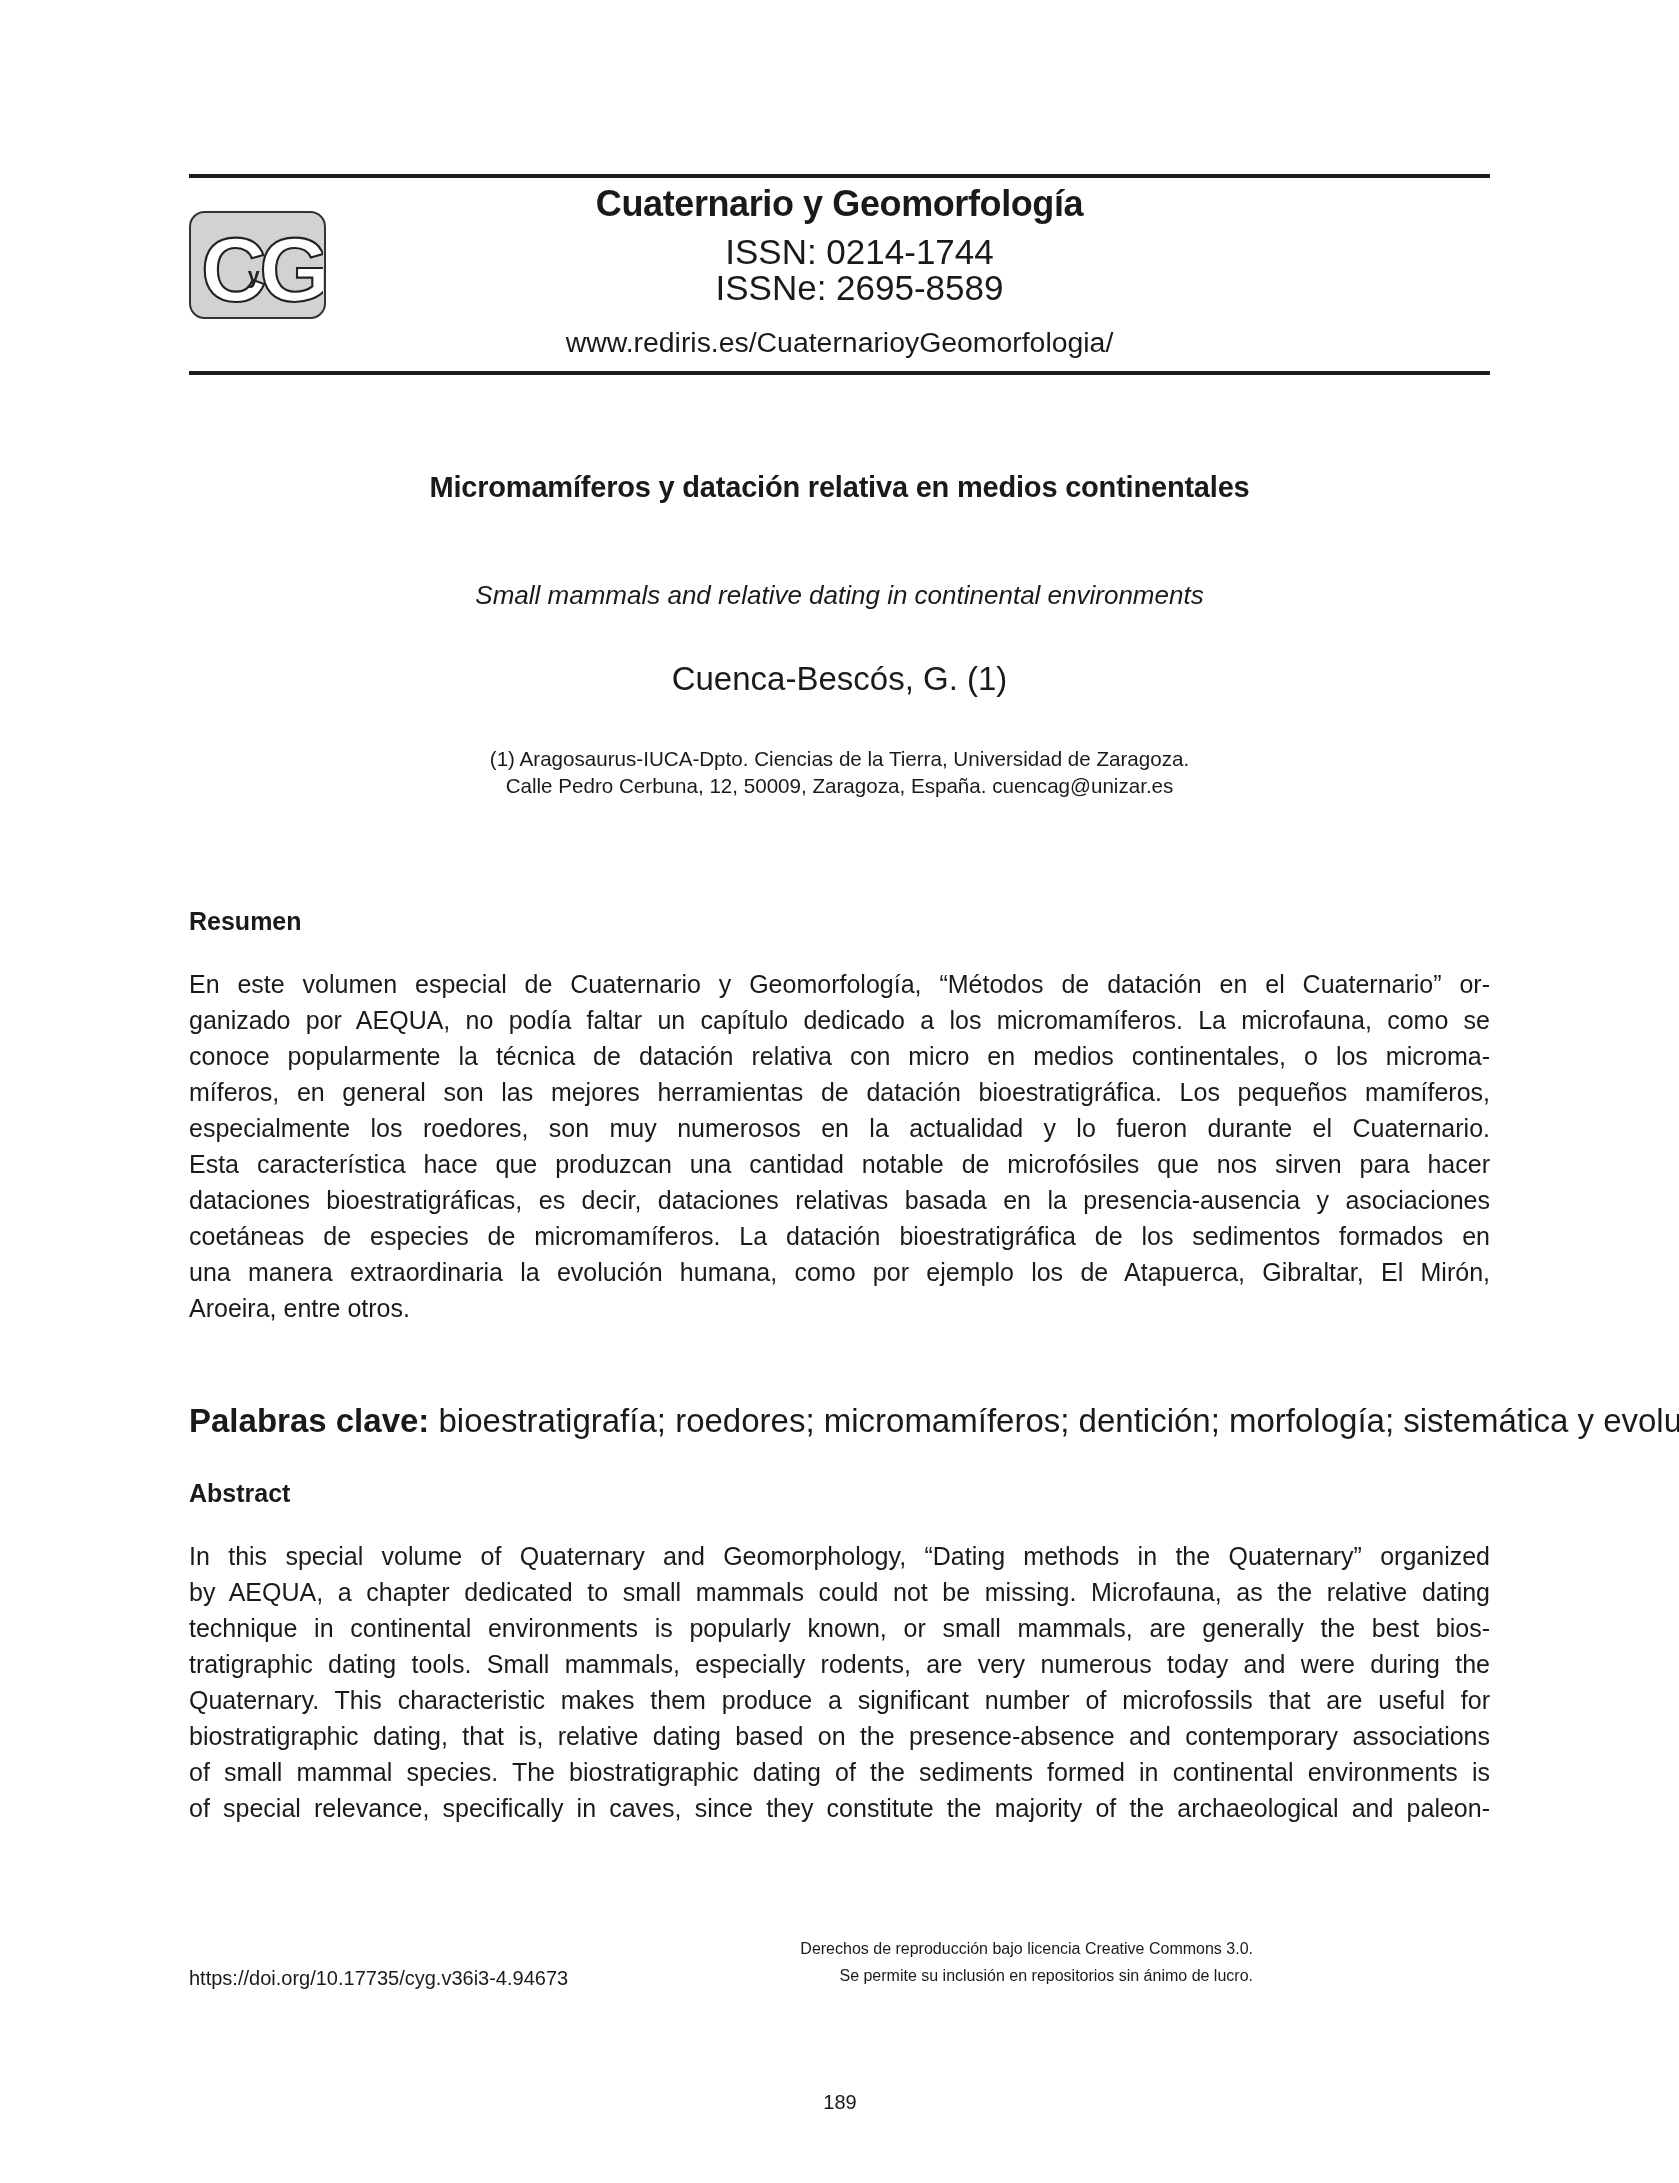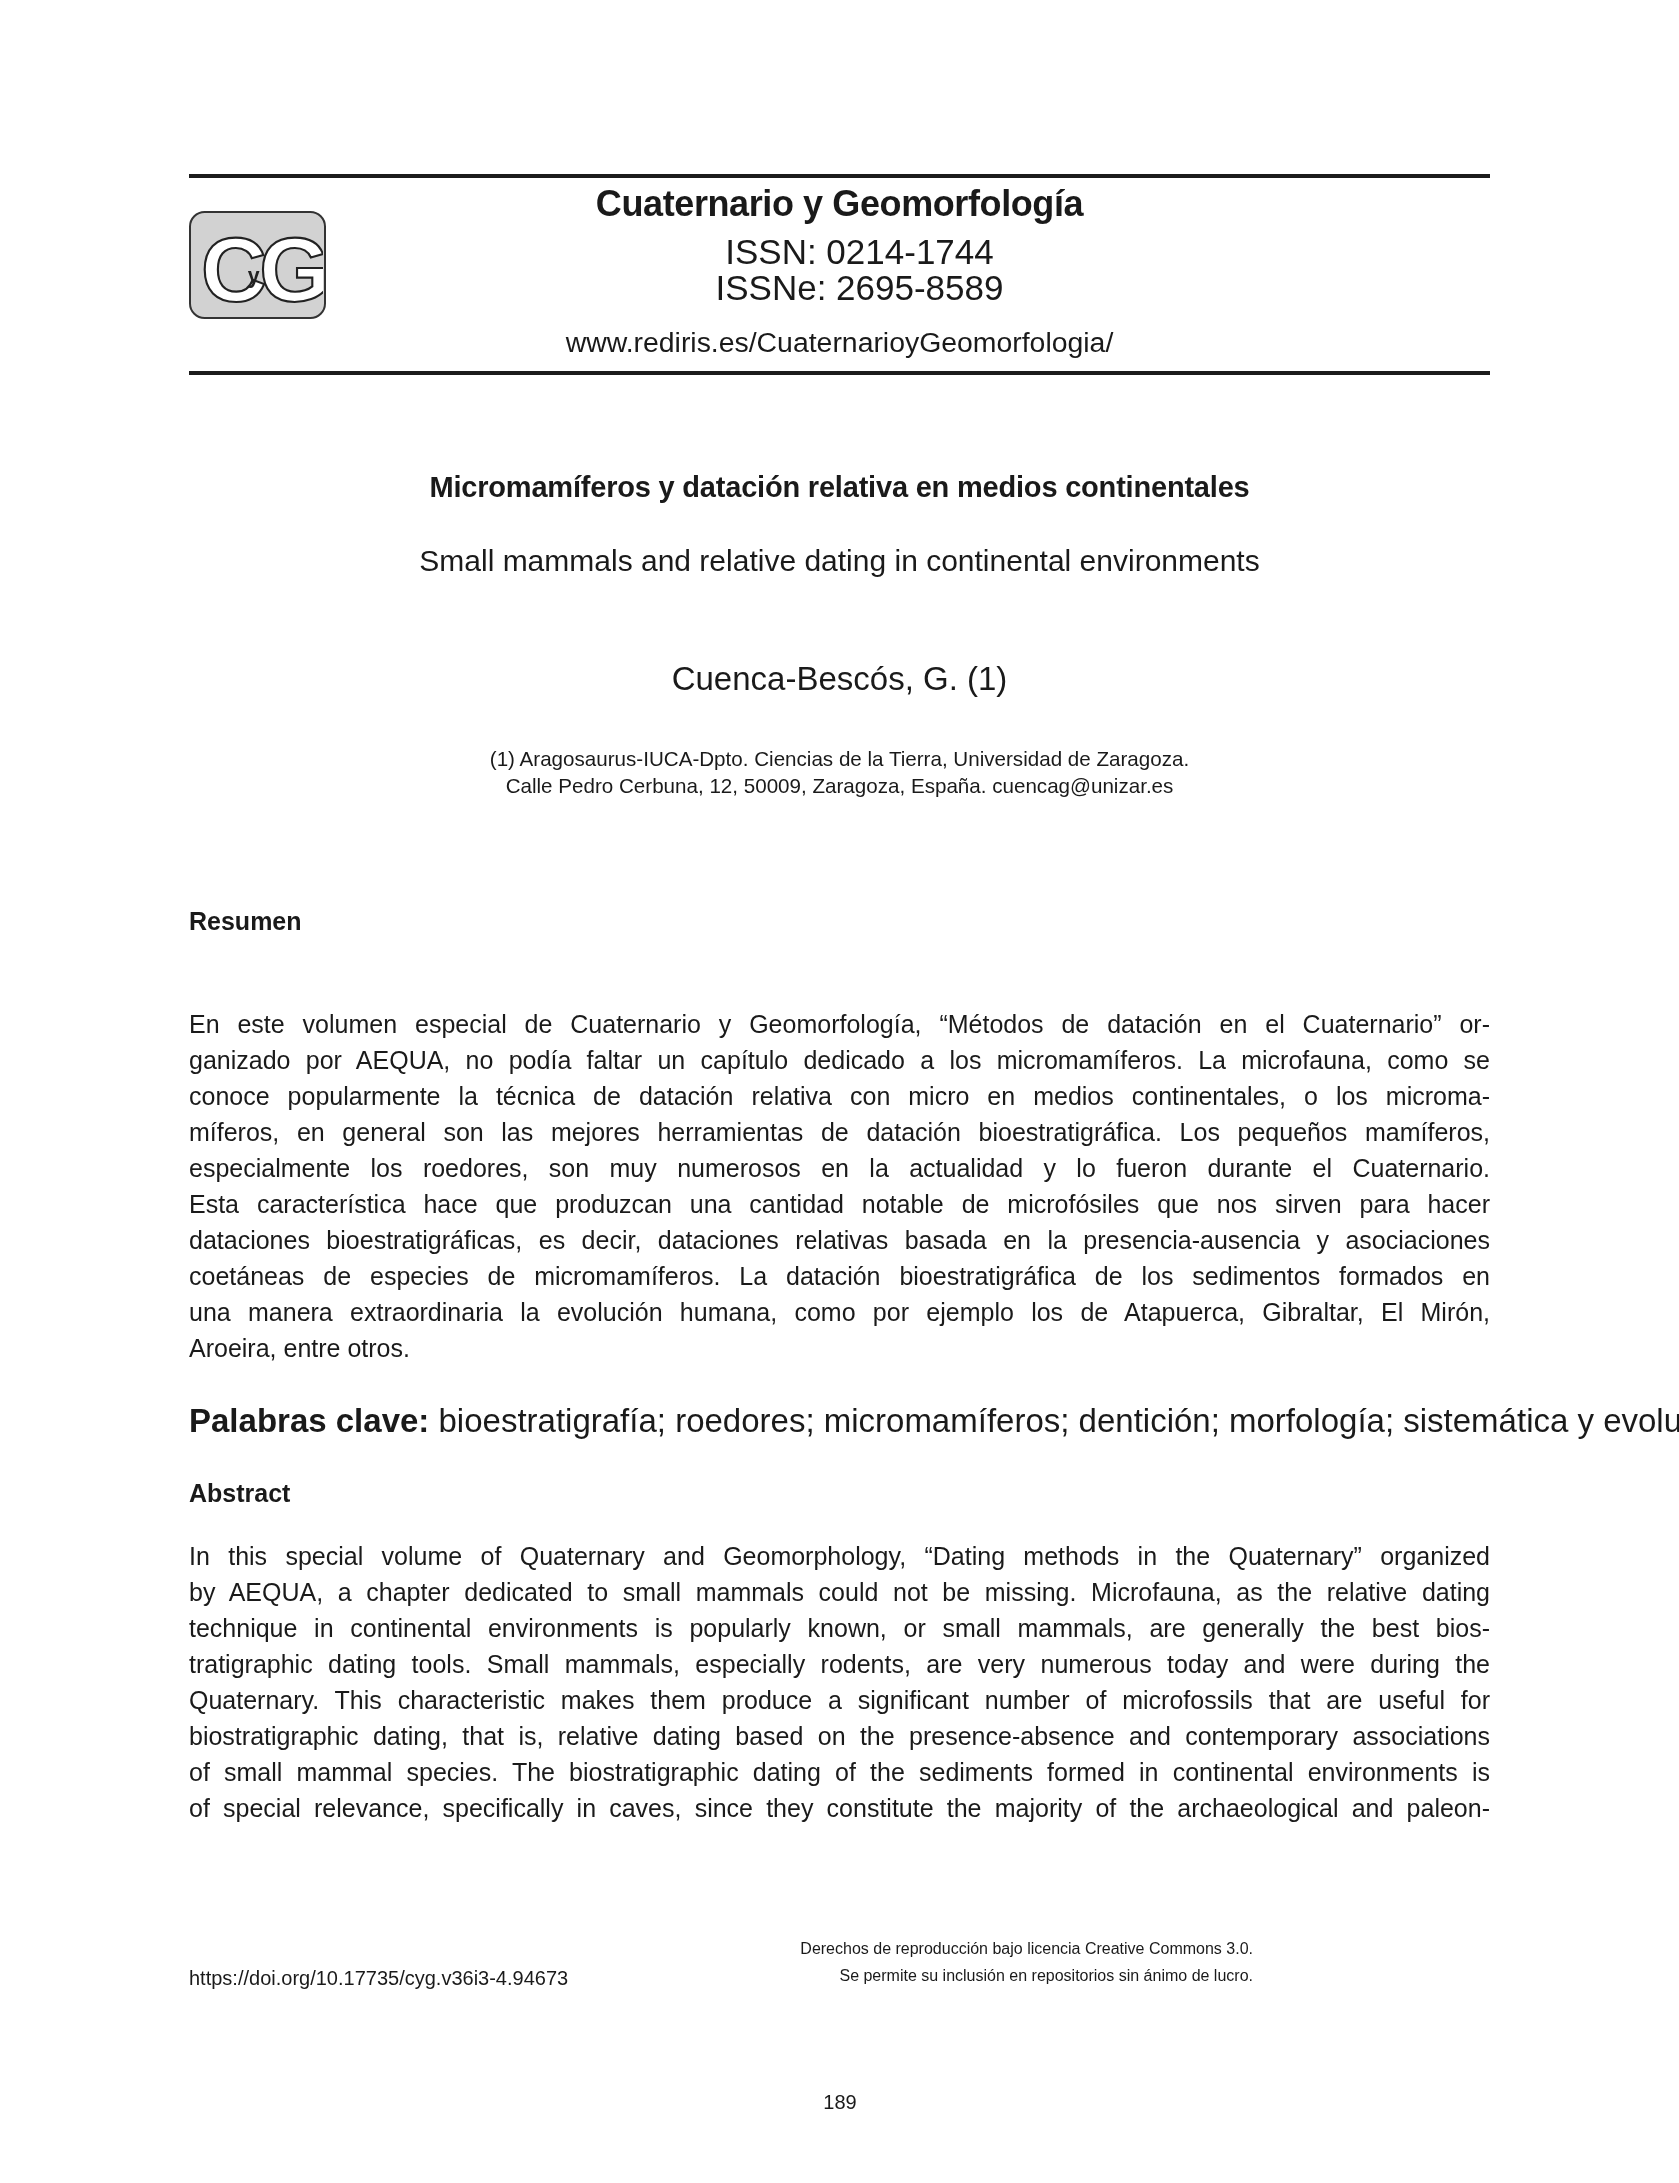"Small mammals and relative dating" .subtitle { font-size: 30px -> 26px; font-style: none -> italic; top: 544px -> 580px }
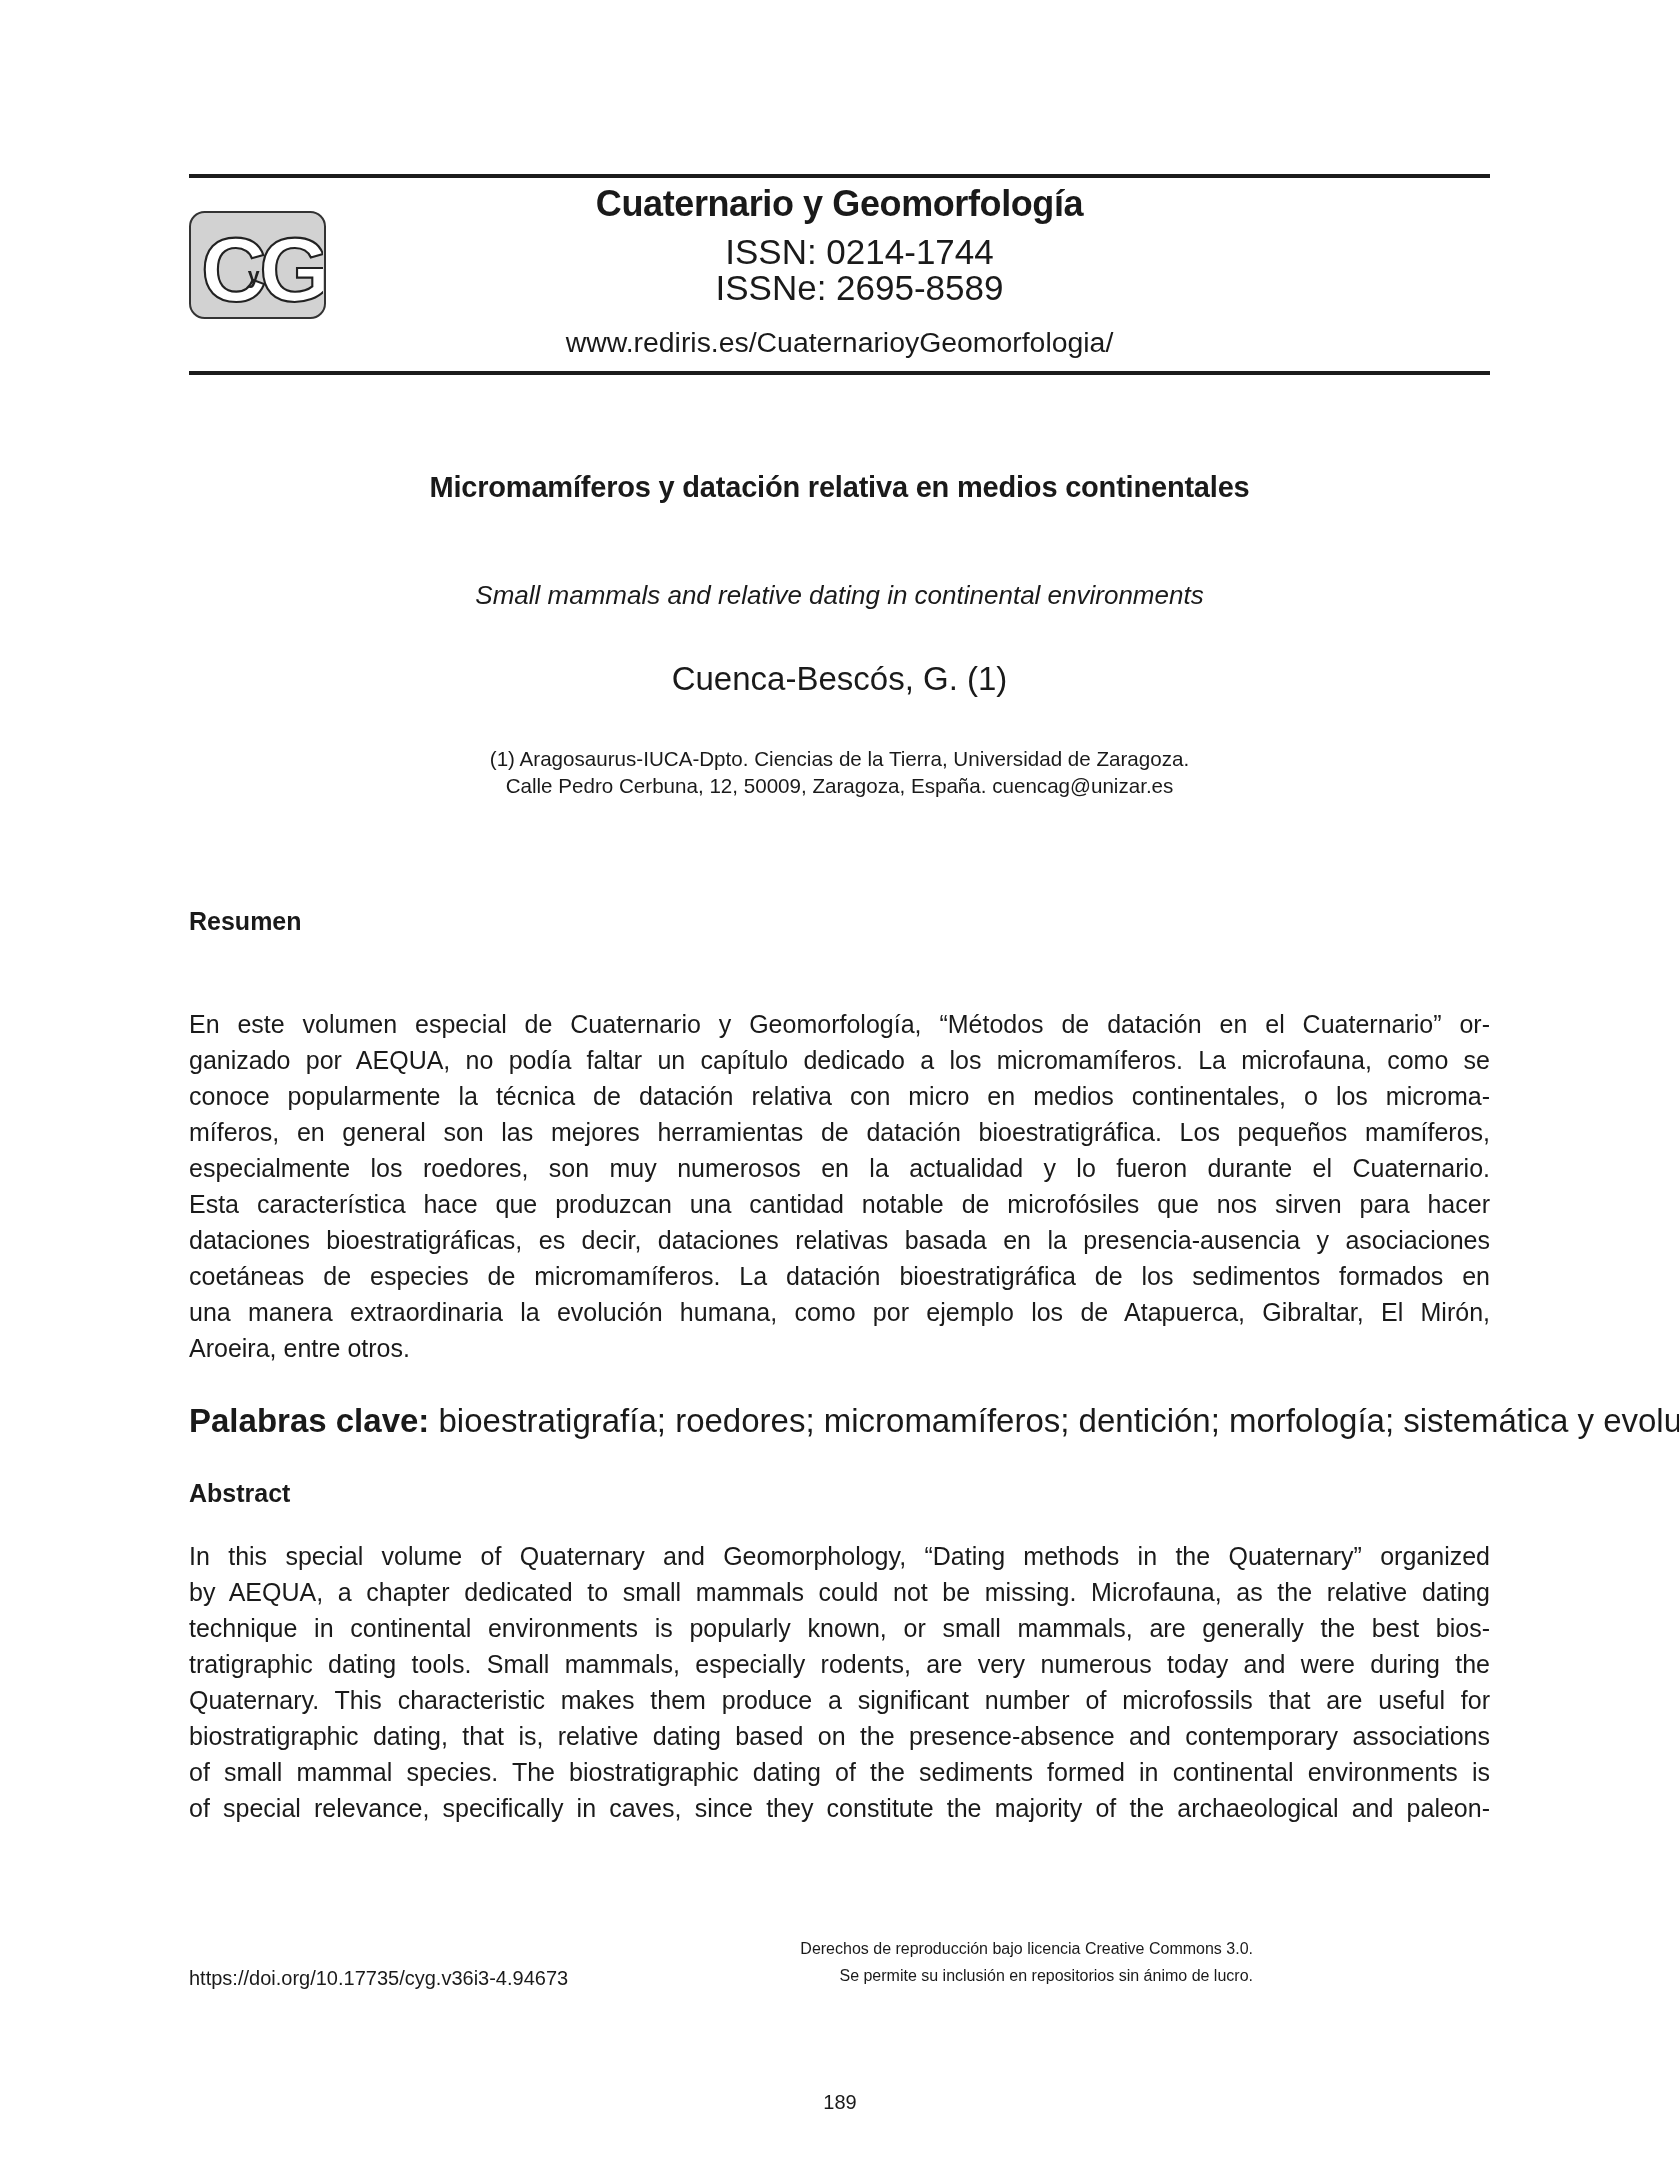"En este volumen especial de" div.para { margin-top: 40px -> none }
